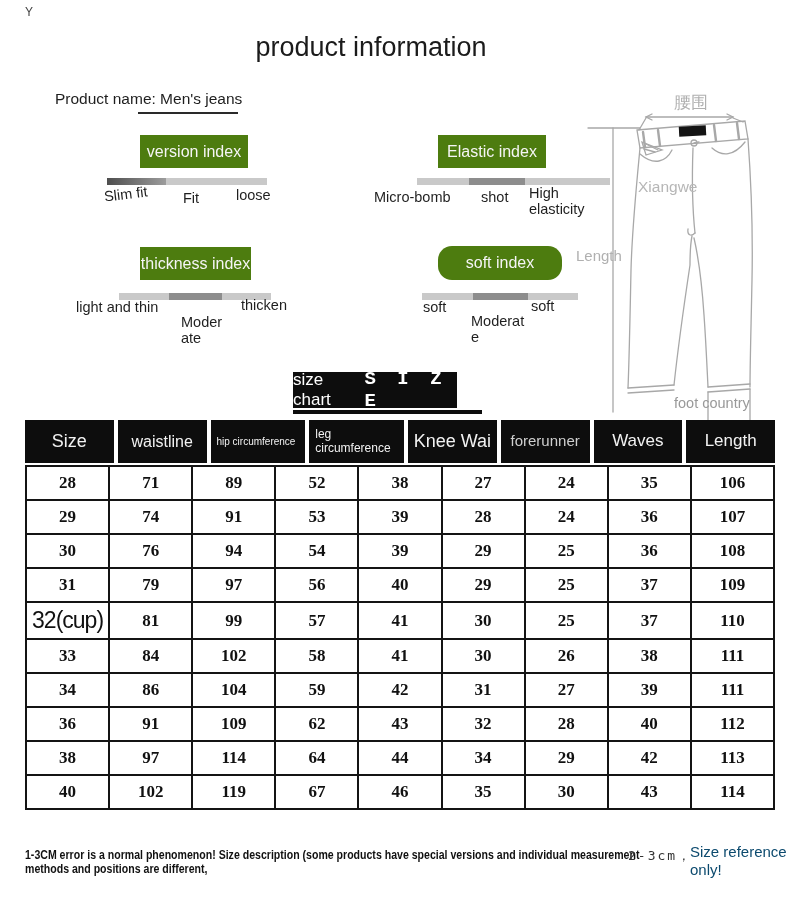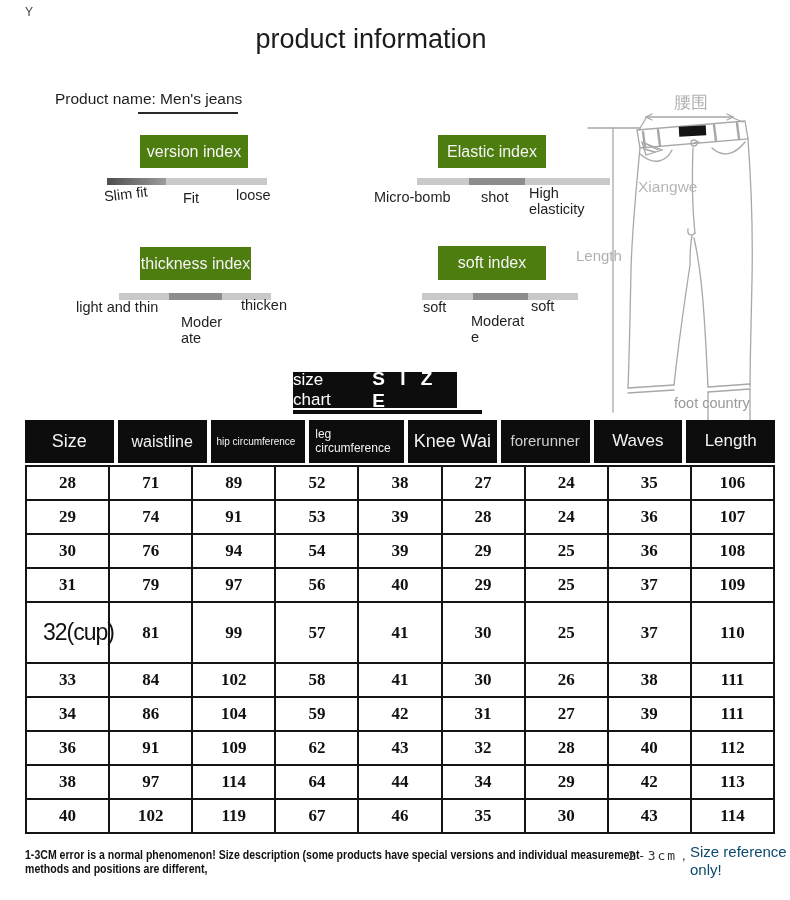"product information" .title { top: 24px -> 32px }
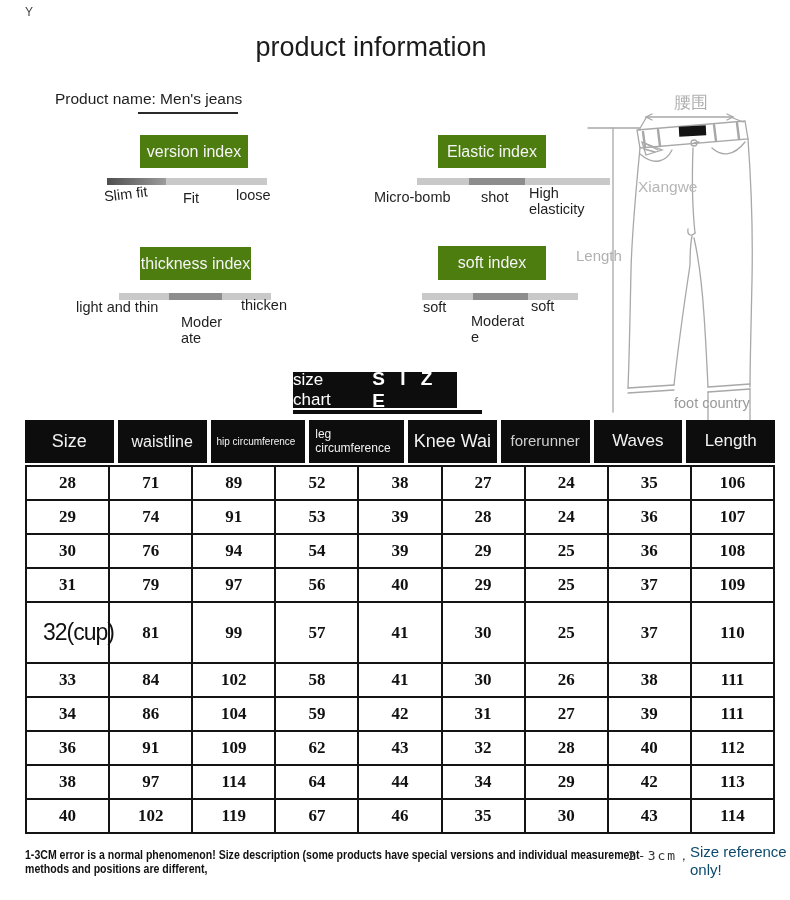"soft index" .t-soft { border-radius: none -> 14px; width: 108px -> 124px }
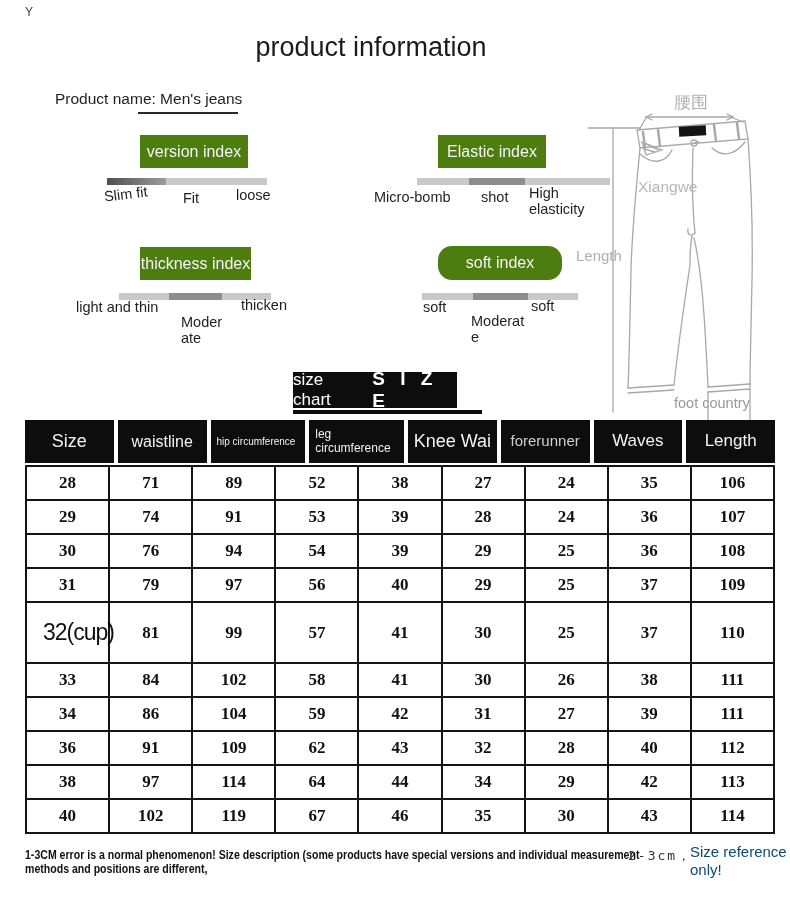"S I Z E" .size-chart-box .sc-accent { font-family: none -> Liberation Mono, monospace }
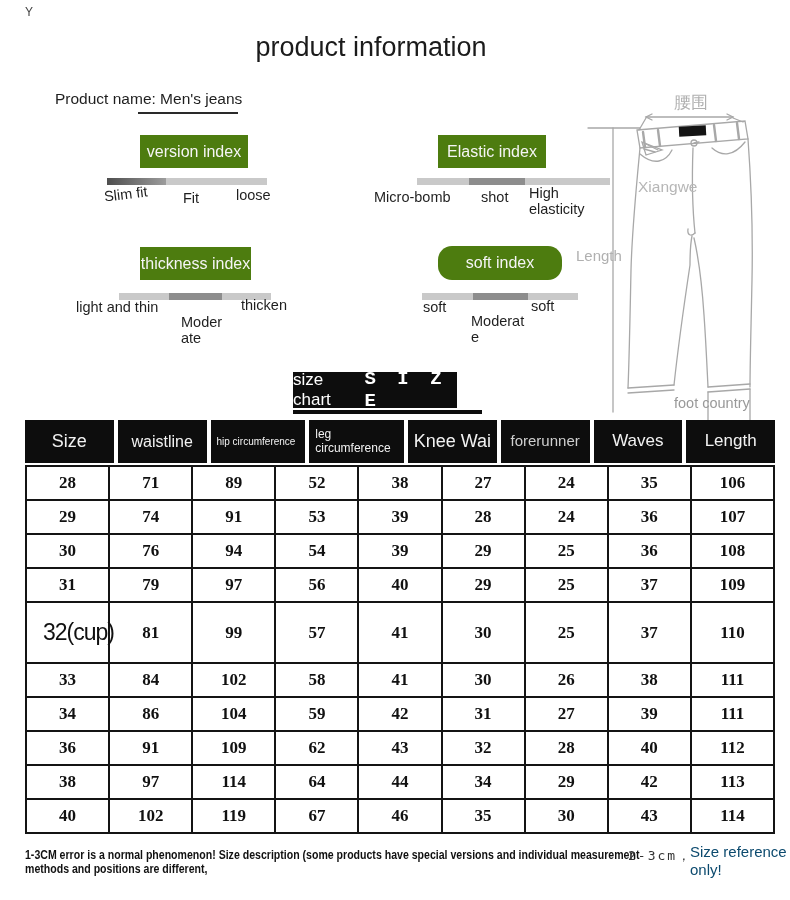"32(cup)" .size-table td.cup-cell { padding: 16px -> 4px }
